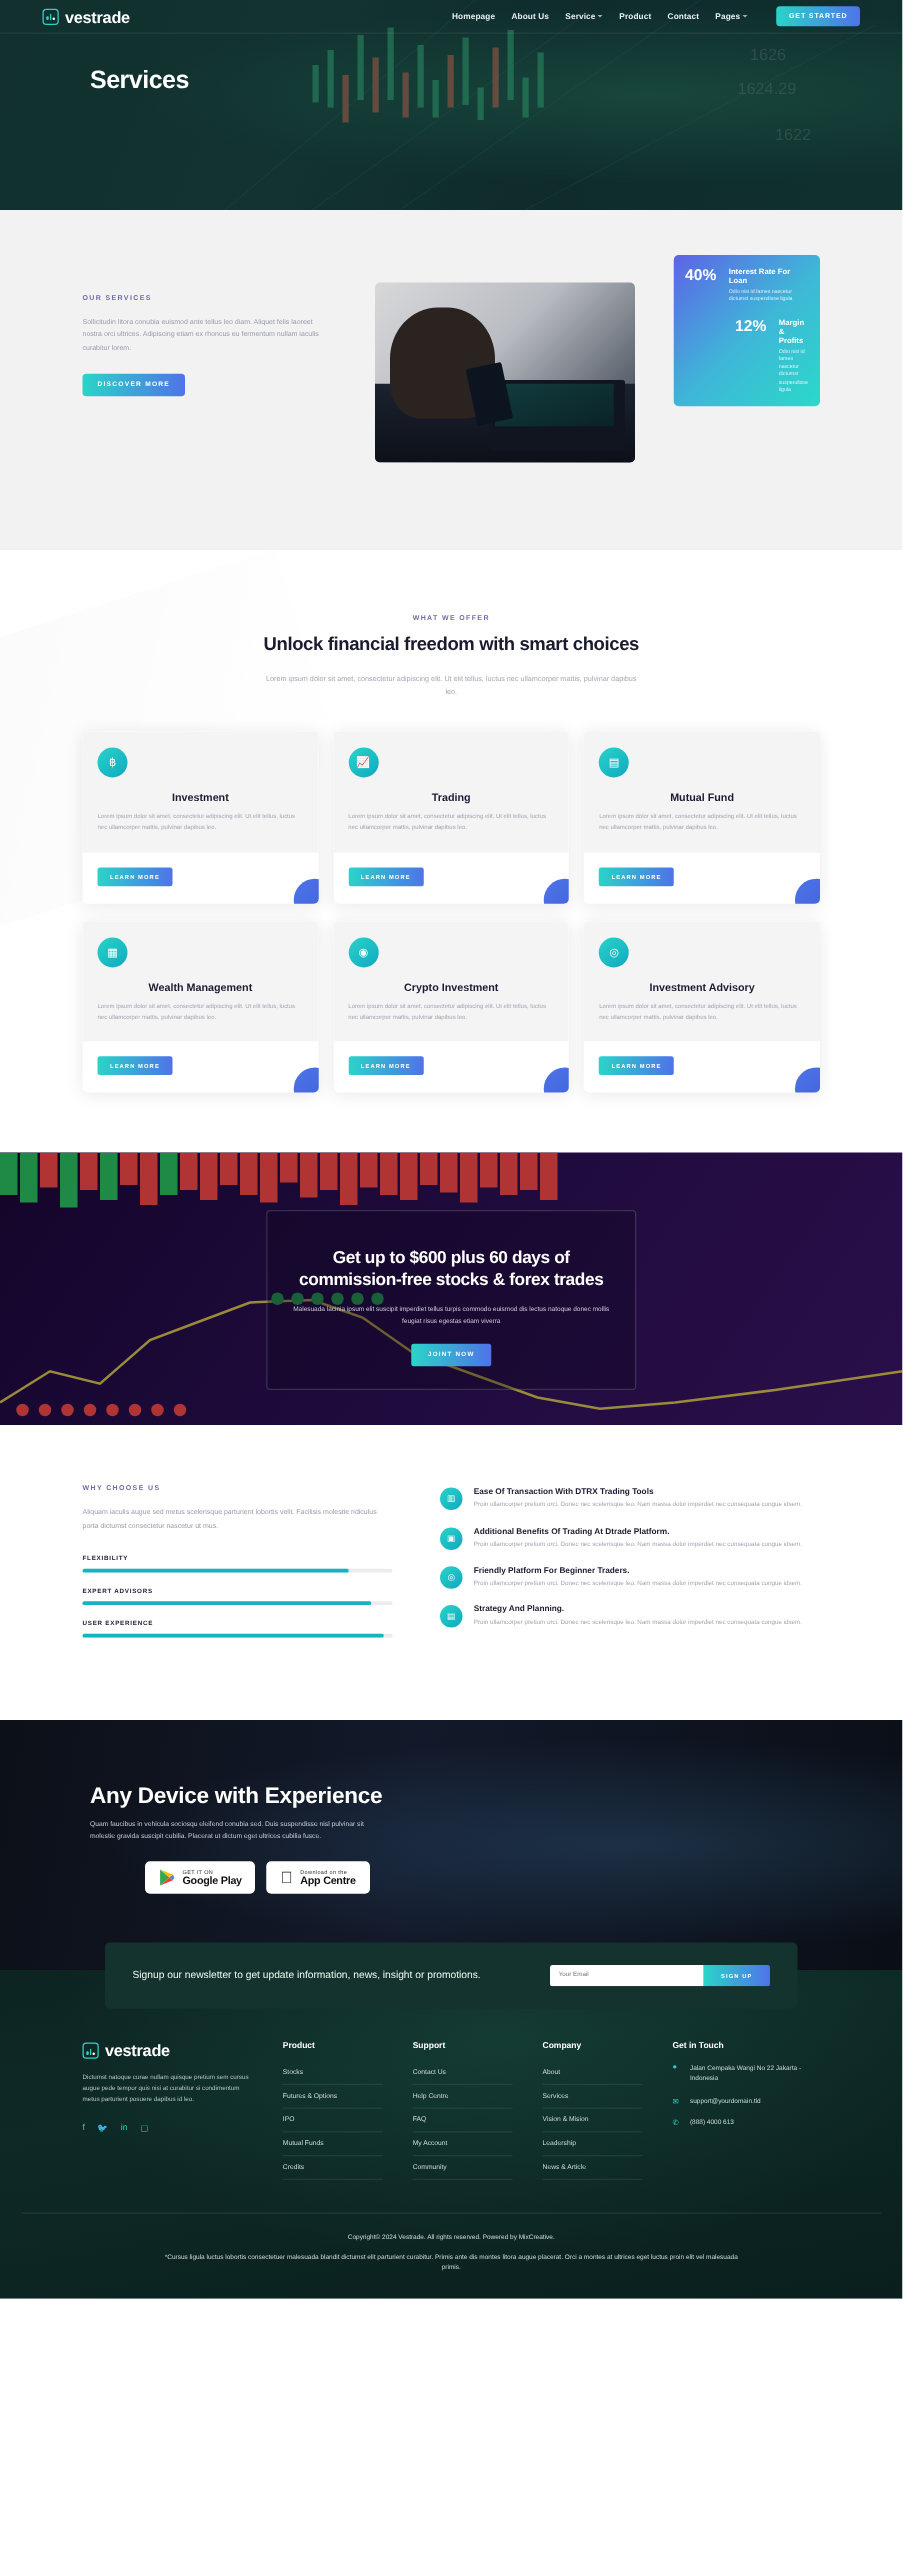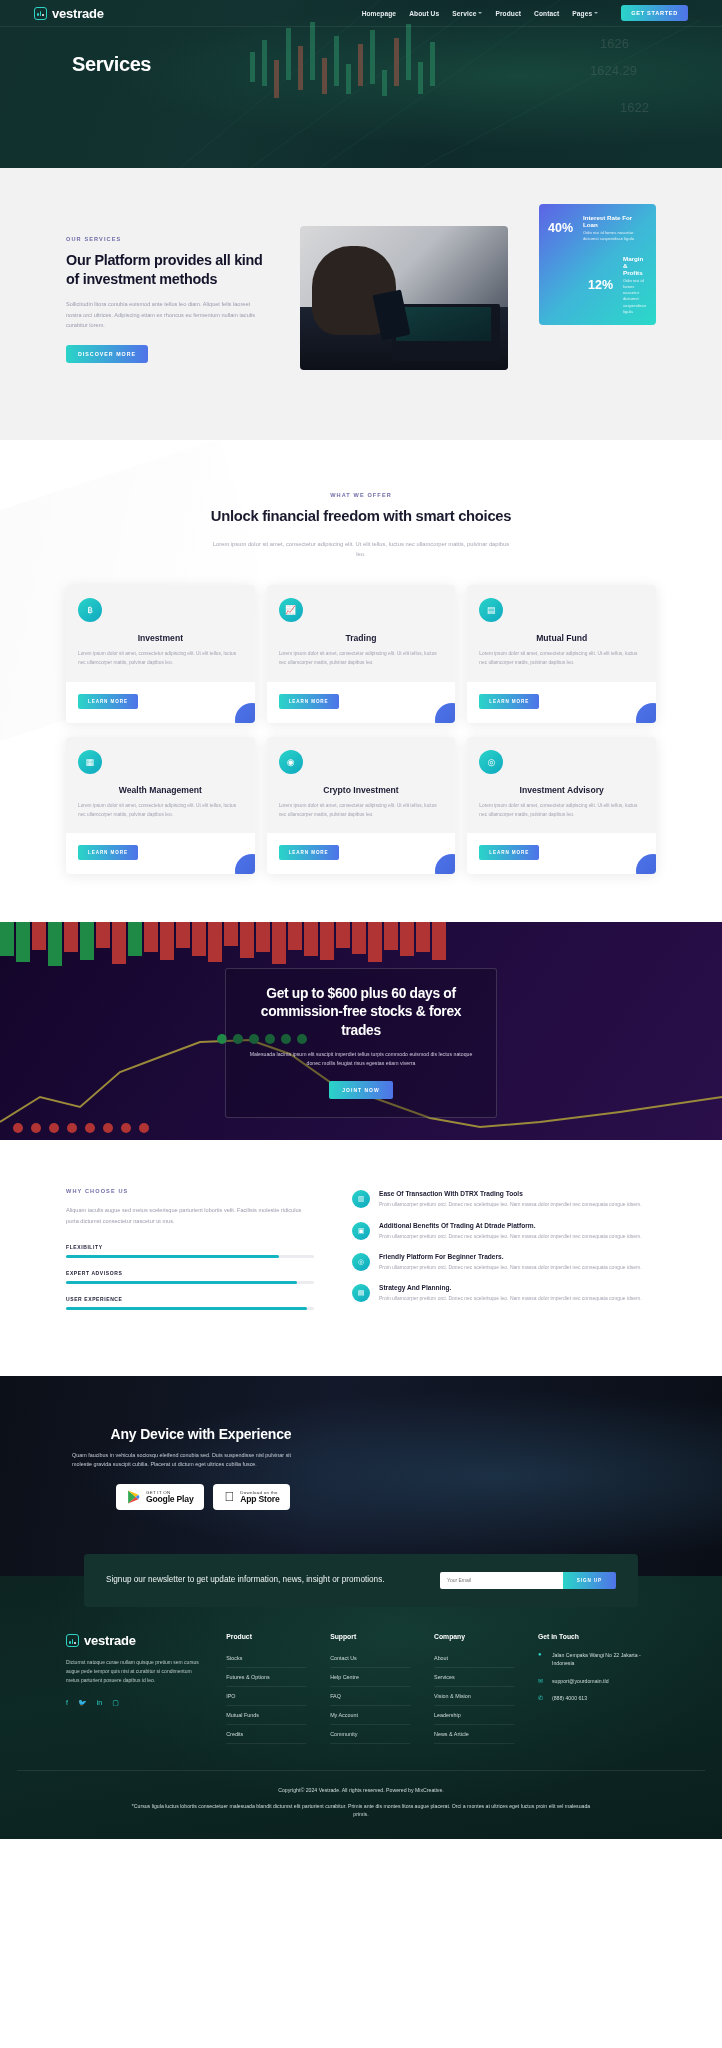"40%" .stat-row { align-items: center -> flex-start }
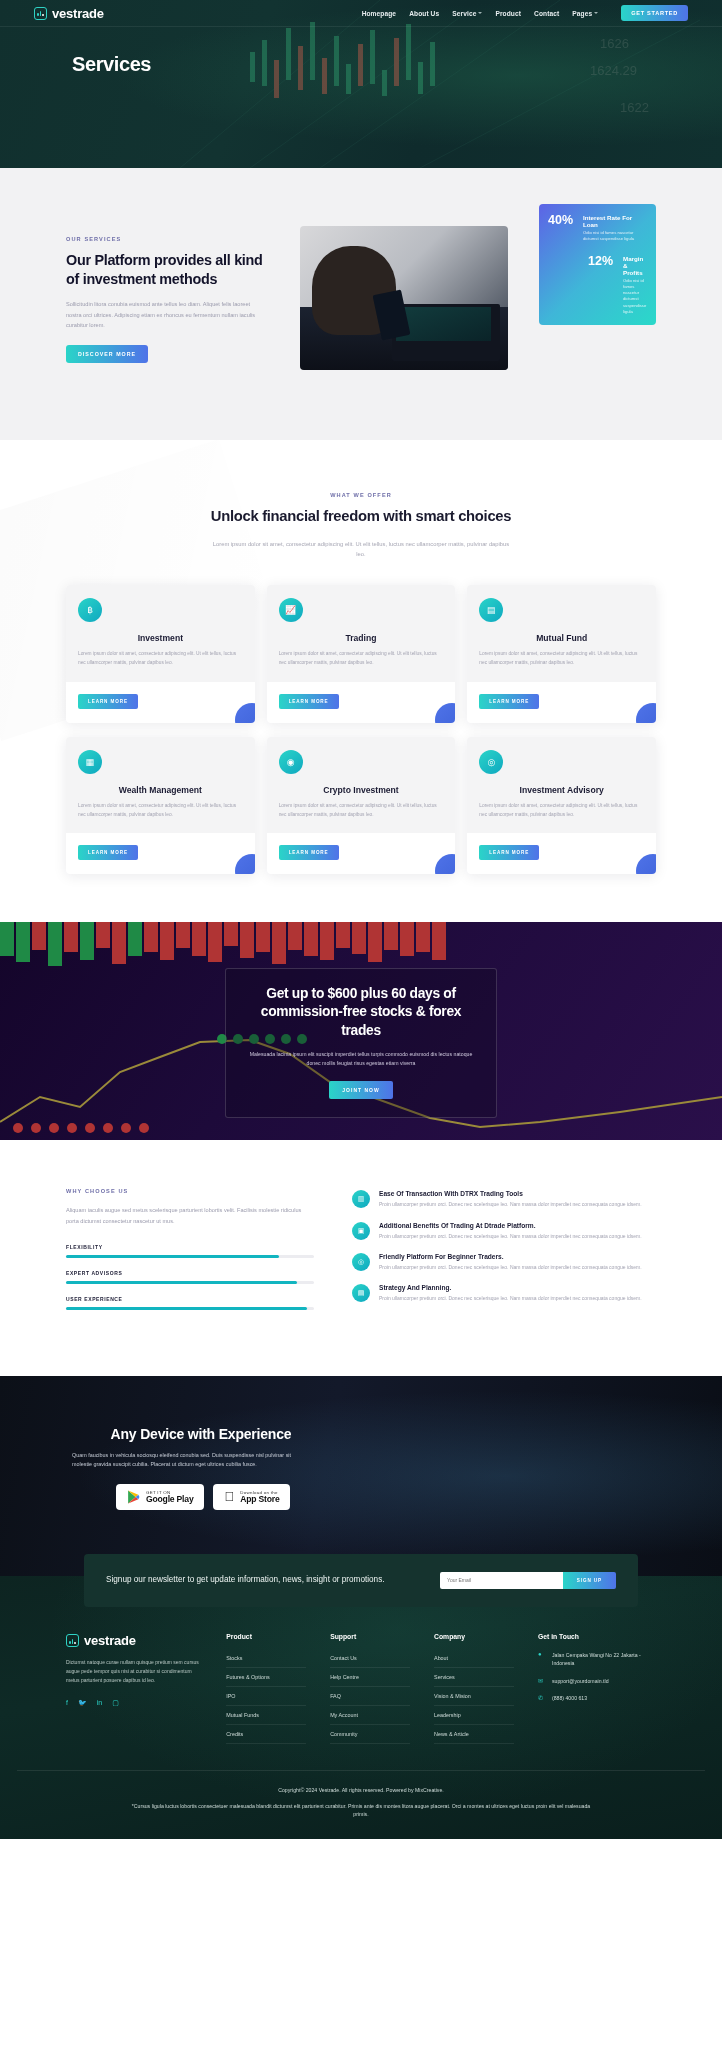"Our Platform provides all kind" h2.sec-title { html: <h2>Our Platform provides all kind of investment methods</h2> -> none }
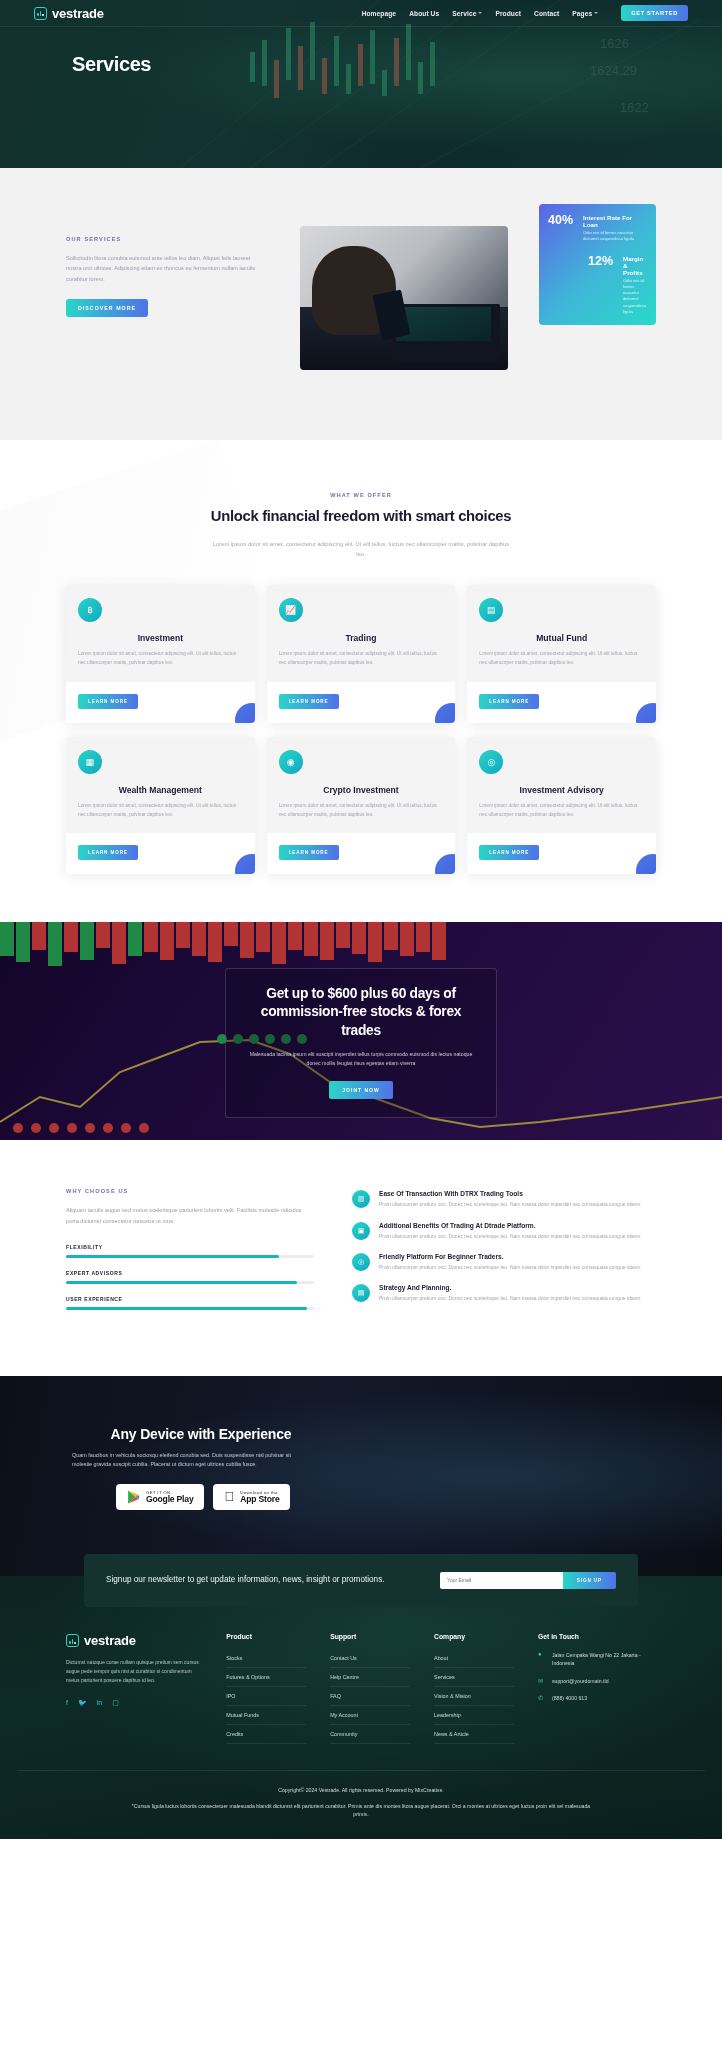"Get up to $600 plus" .promo-box { padding: 16px 18px 18px -> 28px 18px 18px; width: 272px -> 296px }
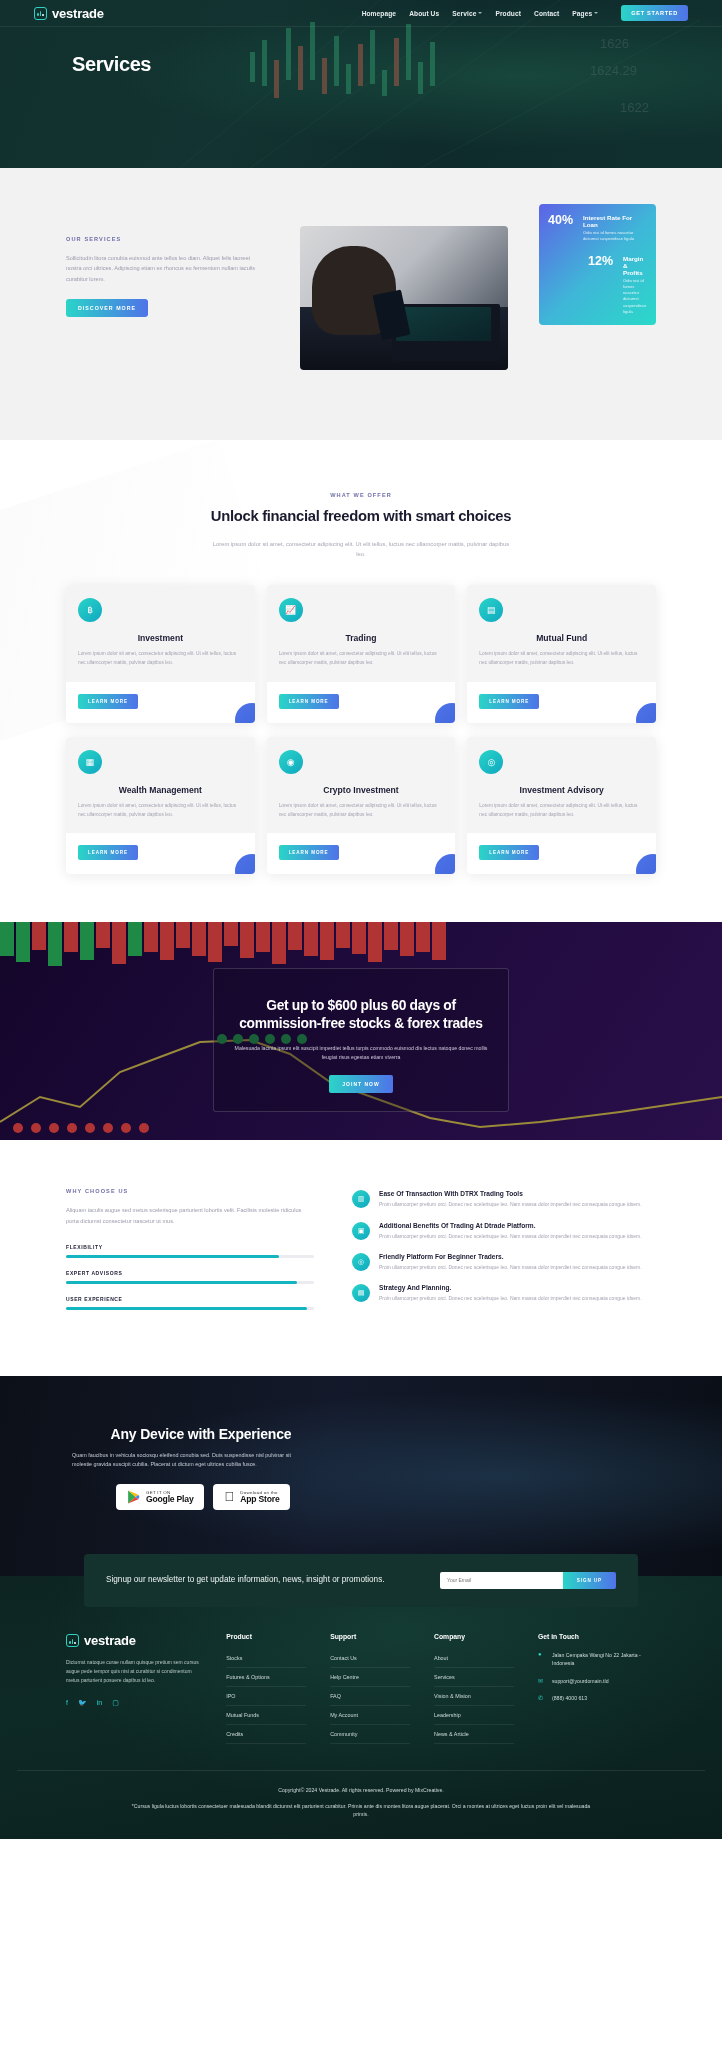"Any Device with Experience" .device-t { font-size: 14px -> 18px; text-align: center -> none }
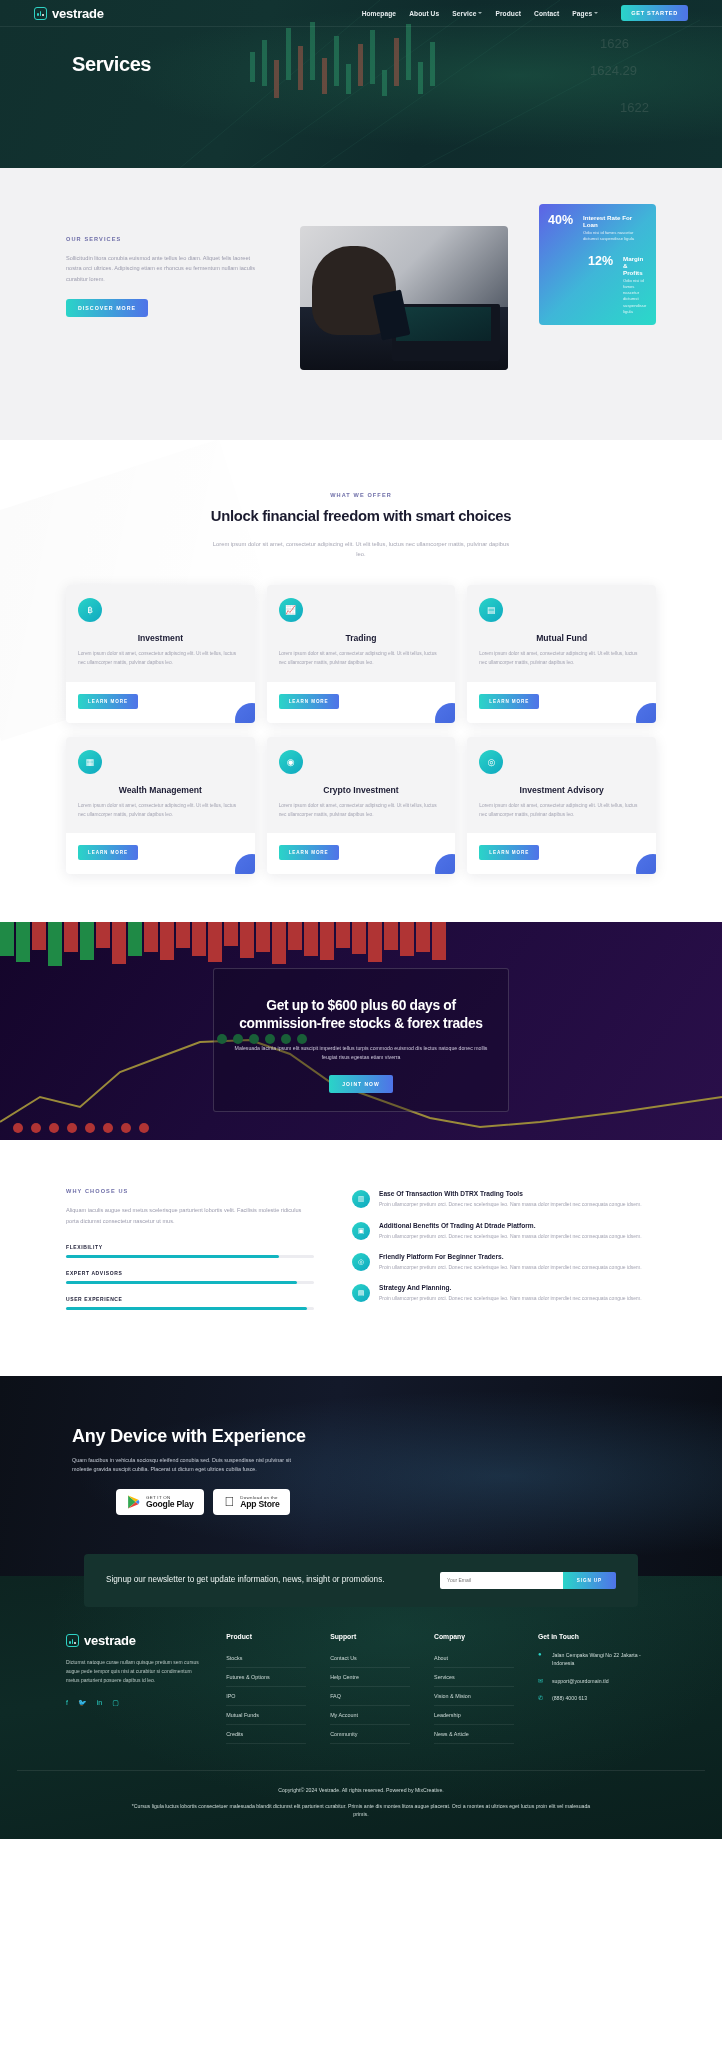"App Store" div.store-lg { text: Store -> Centre }
